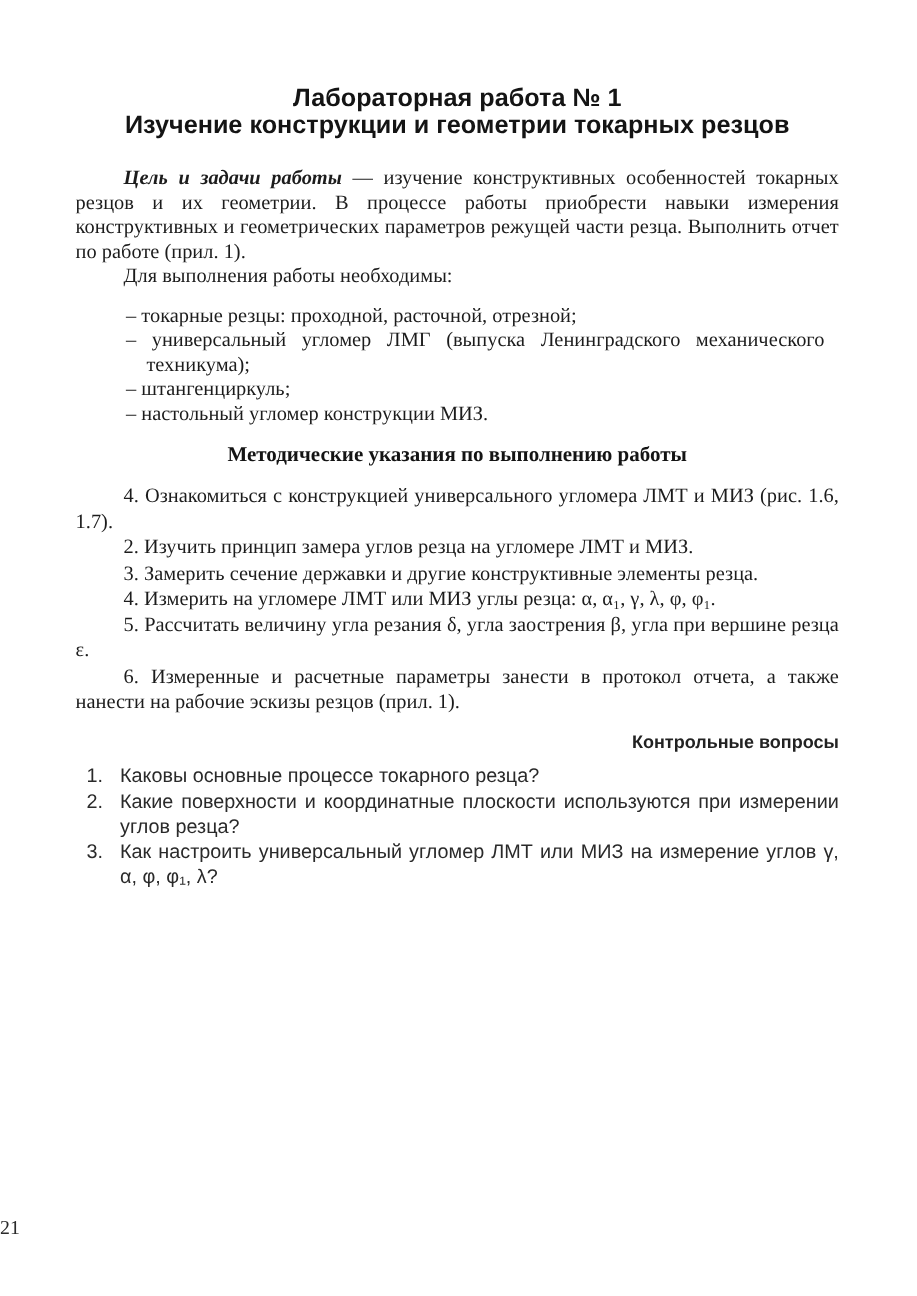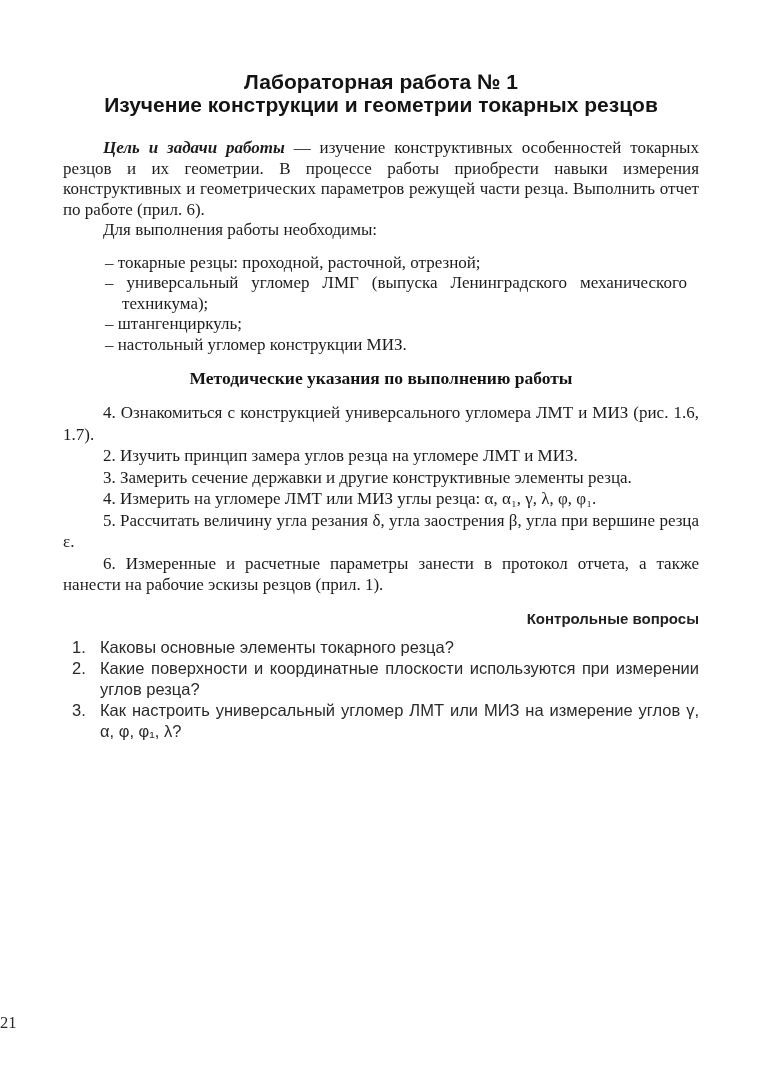"— изучение конструктивных особенностей" span { text: 6 -> 1 }
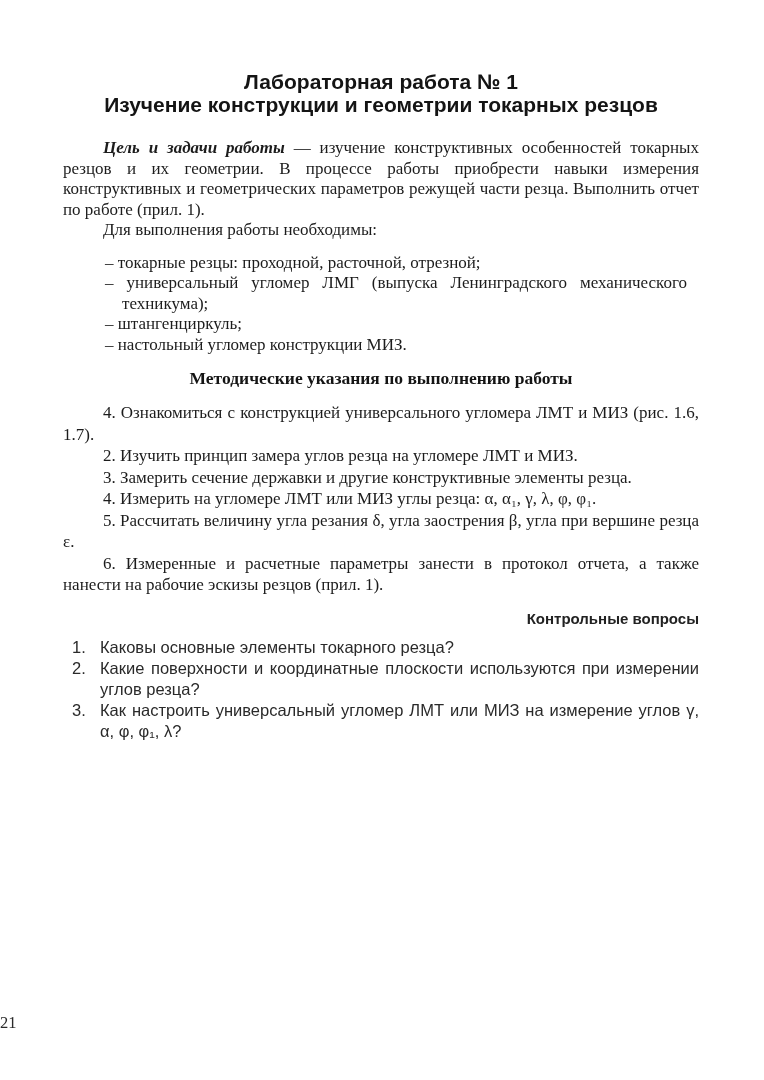"Каковы основные элементы токарного" span.q-text { text: элементы -> процессе }
